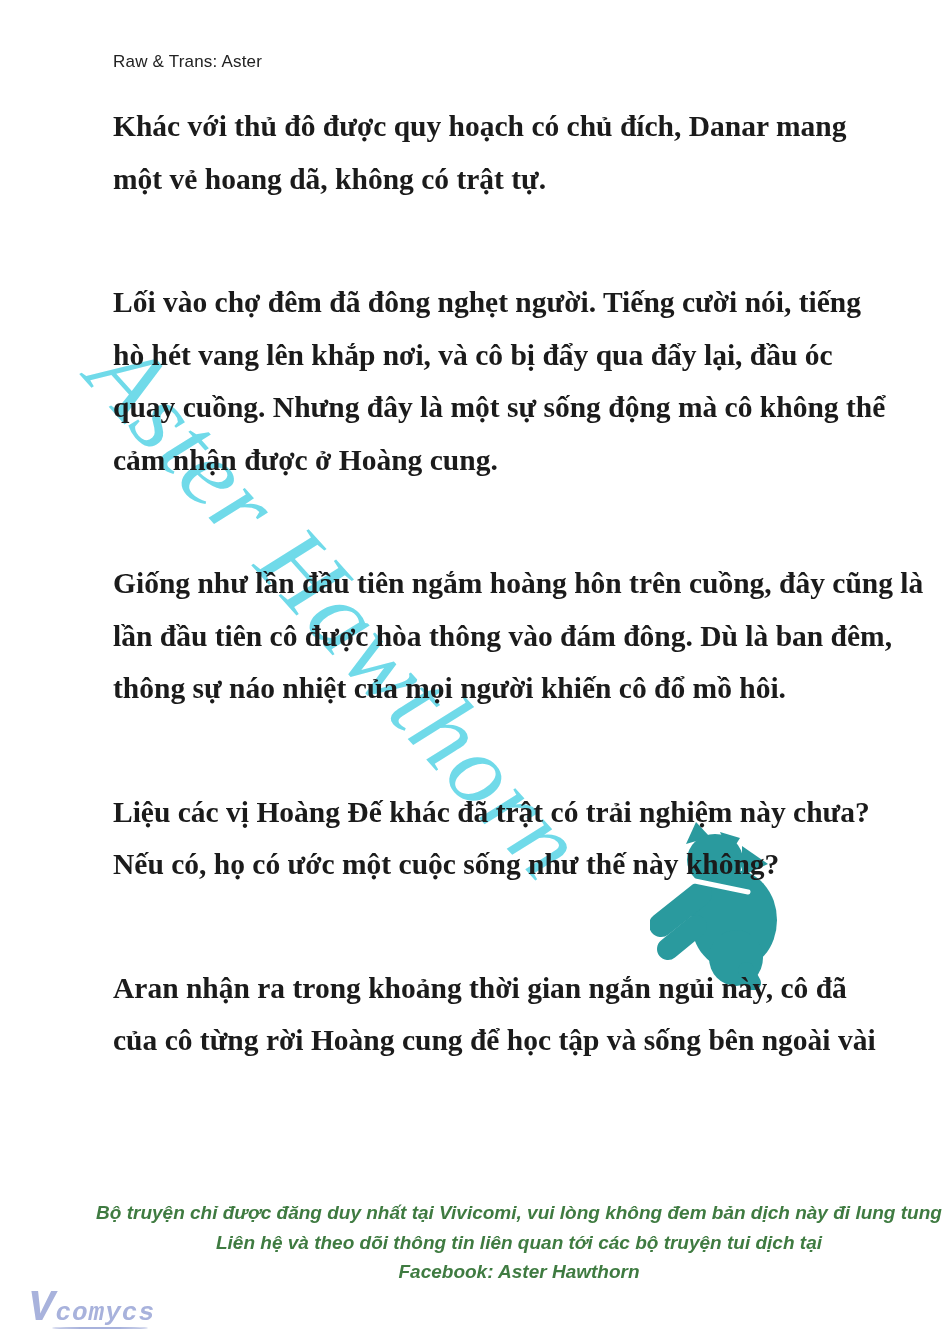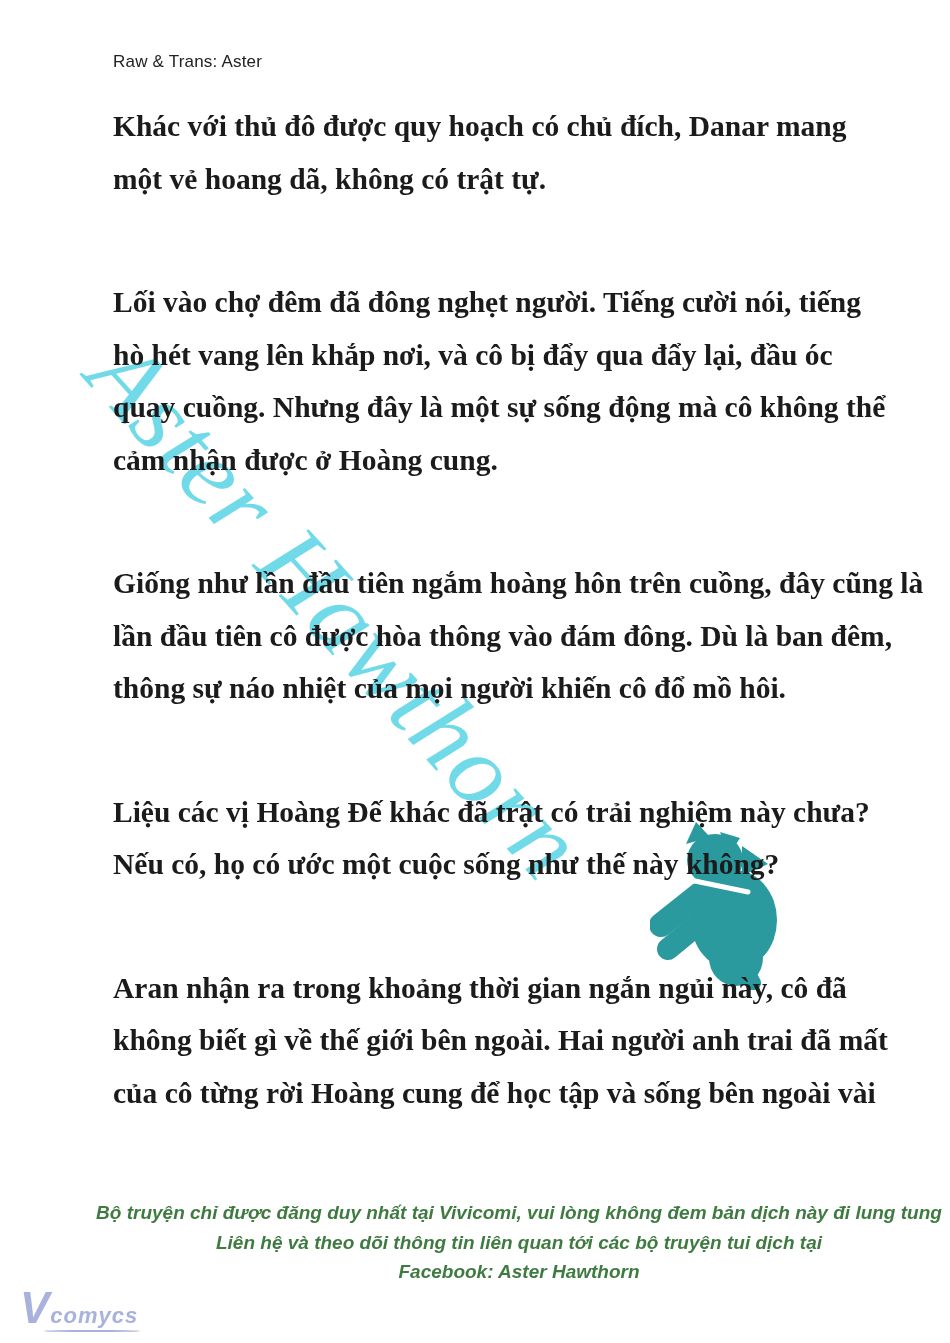"không biết gì về thế" div.line { html: <div>không biết gì về thế giới bên ngoài. Hai người anh trai đã mất</div> -> none }
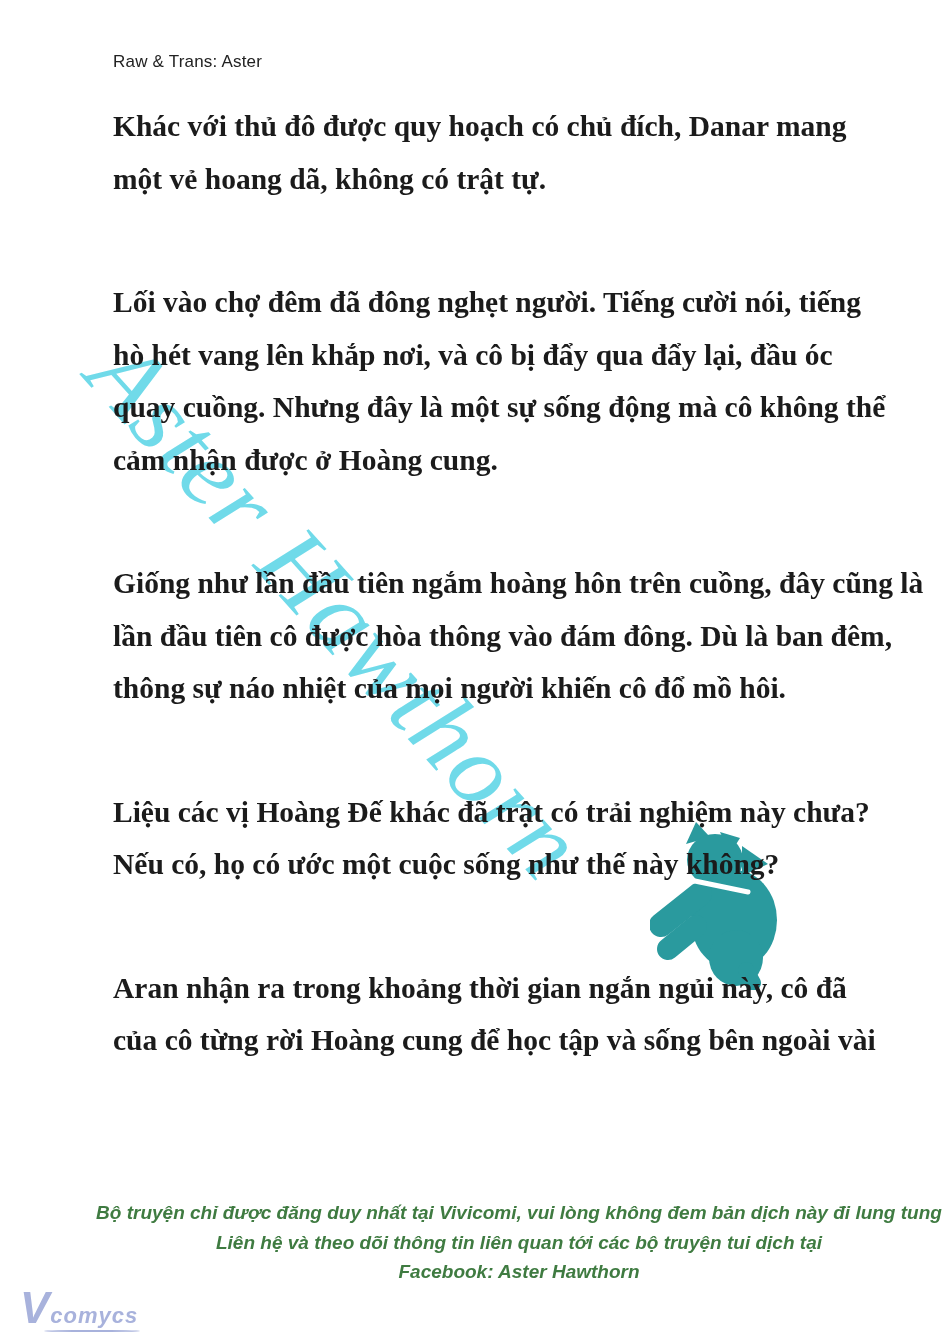"Vcomycs" .logo { font-family: Liberation Sans, sans-serif -> Liberation Mono, monospace; font-size: 22px -> 26px; left: 20px -> 28px }
